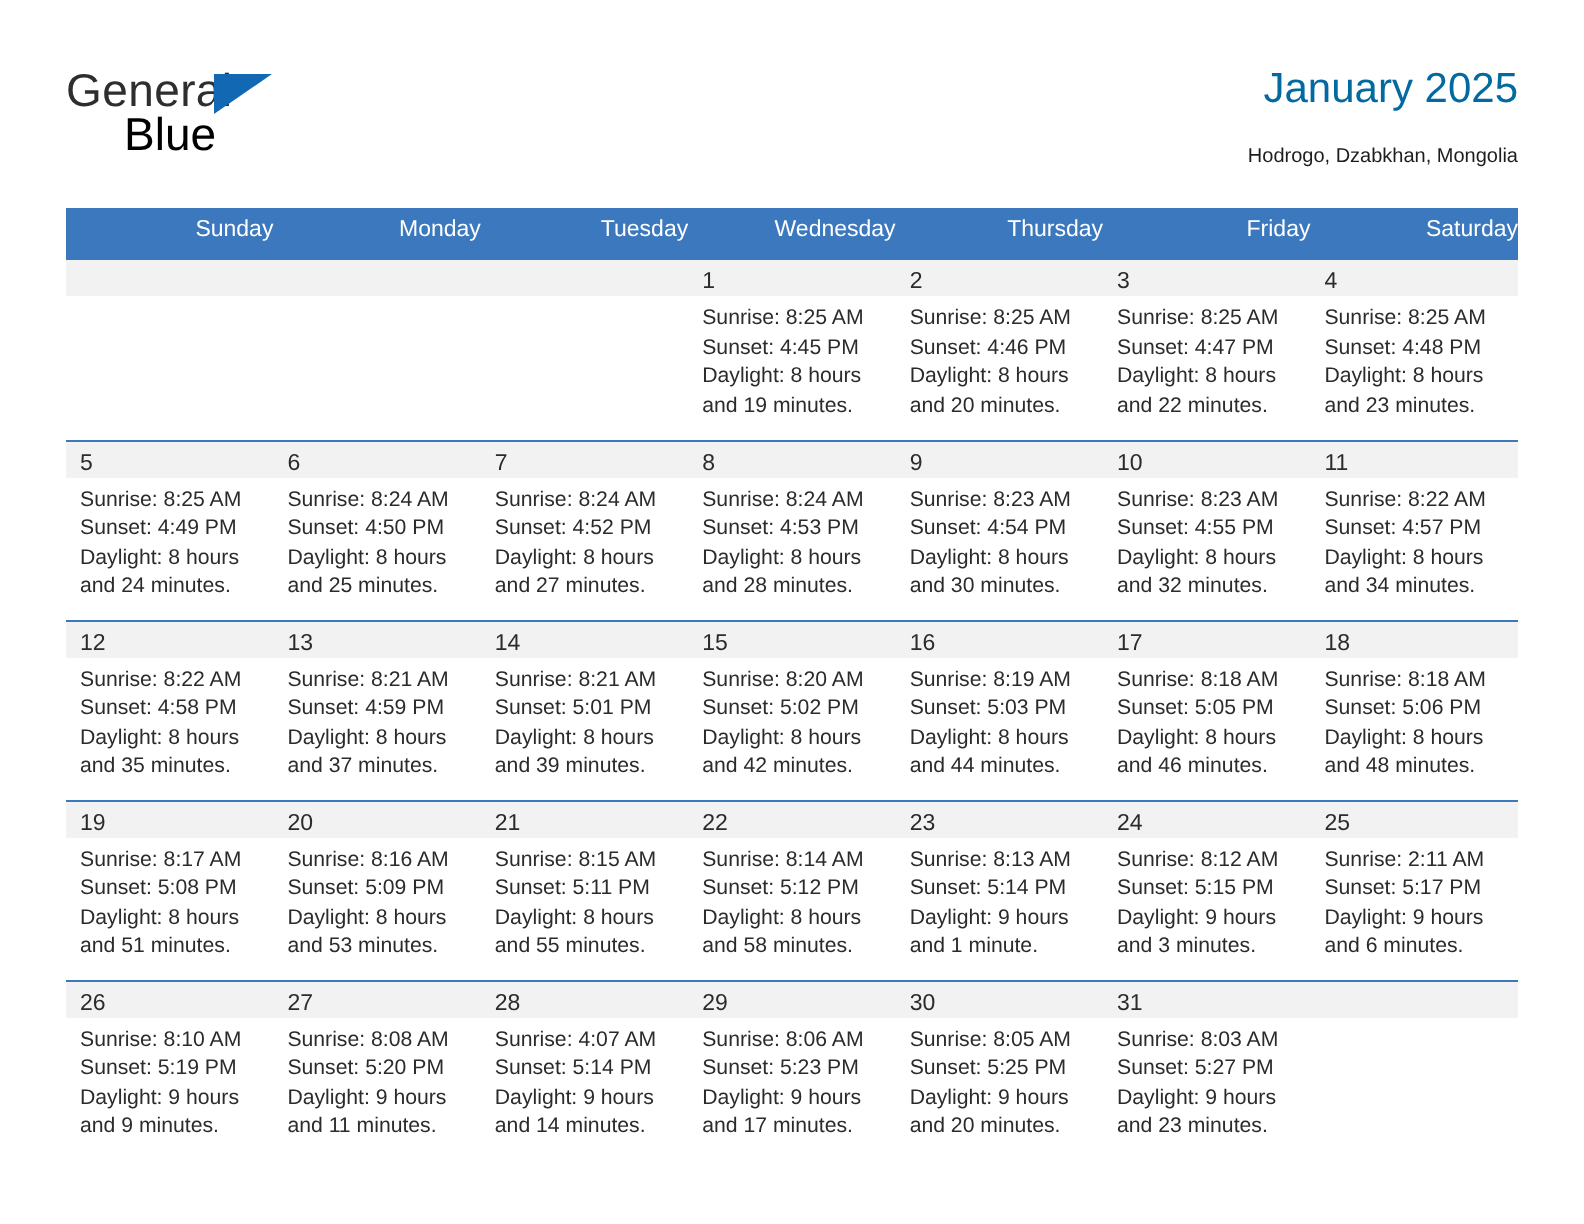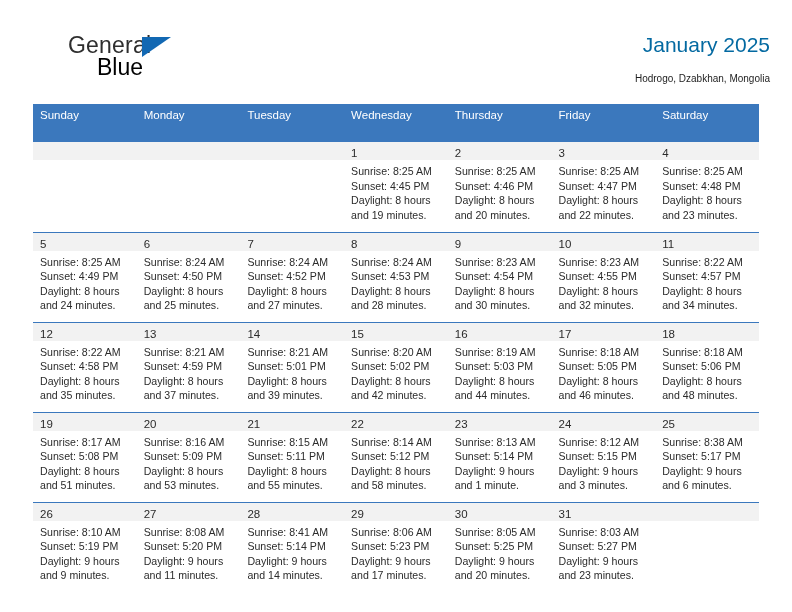"General" .header { margin-left: 35px -> none; right: 22px -> 33px }
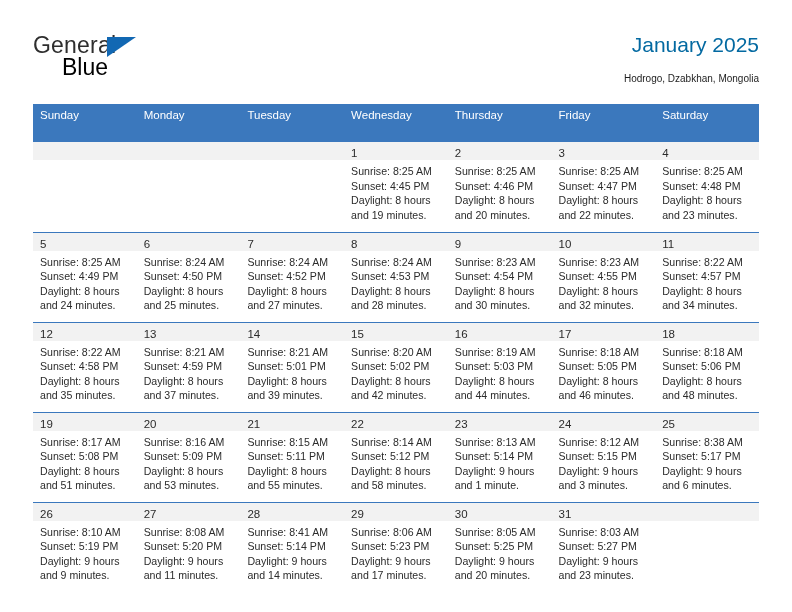"Sunday" table.cal th { padding: 5px 0 21px 7px -> 5px 0 9px 7px; text-align: left -> right }
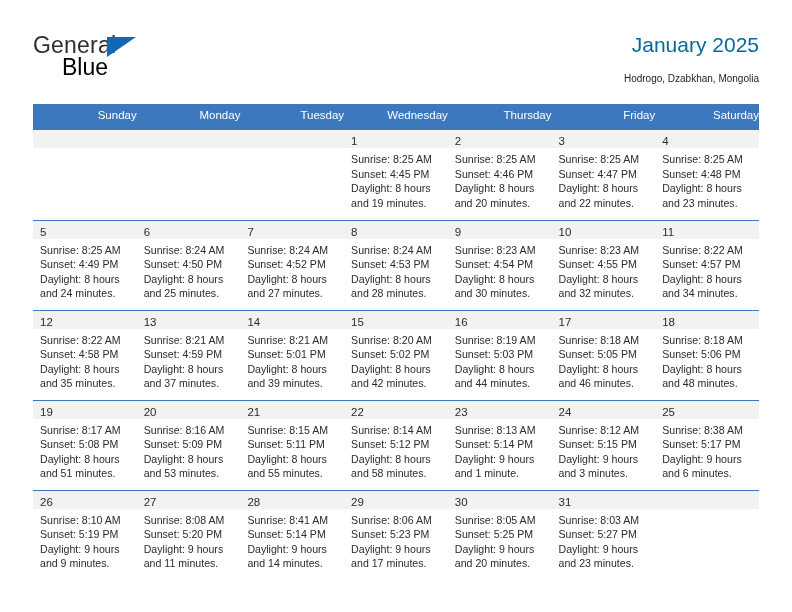"Sunrise: 8:38 AM" div { text: 8:38 -> 2:11 }
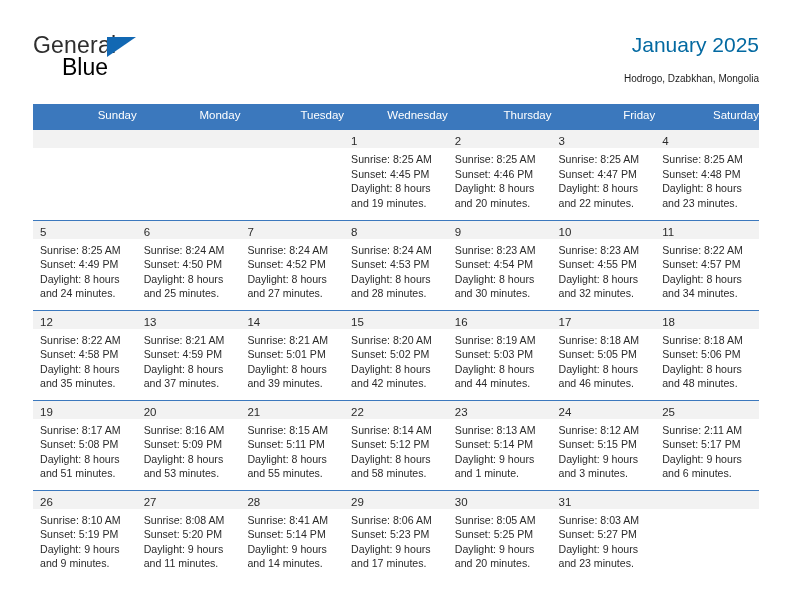"Sunrise: 8:41 AM" div { text: 8:41 -> 4:07 }
